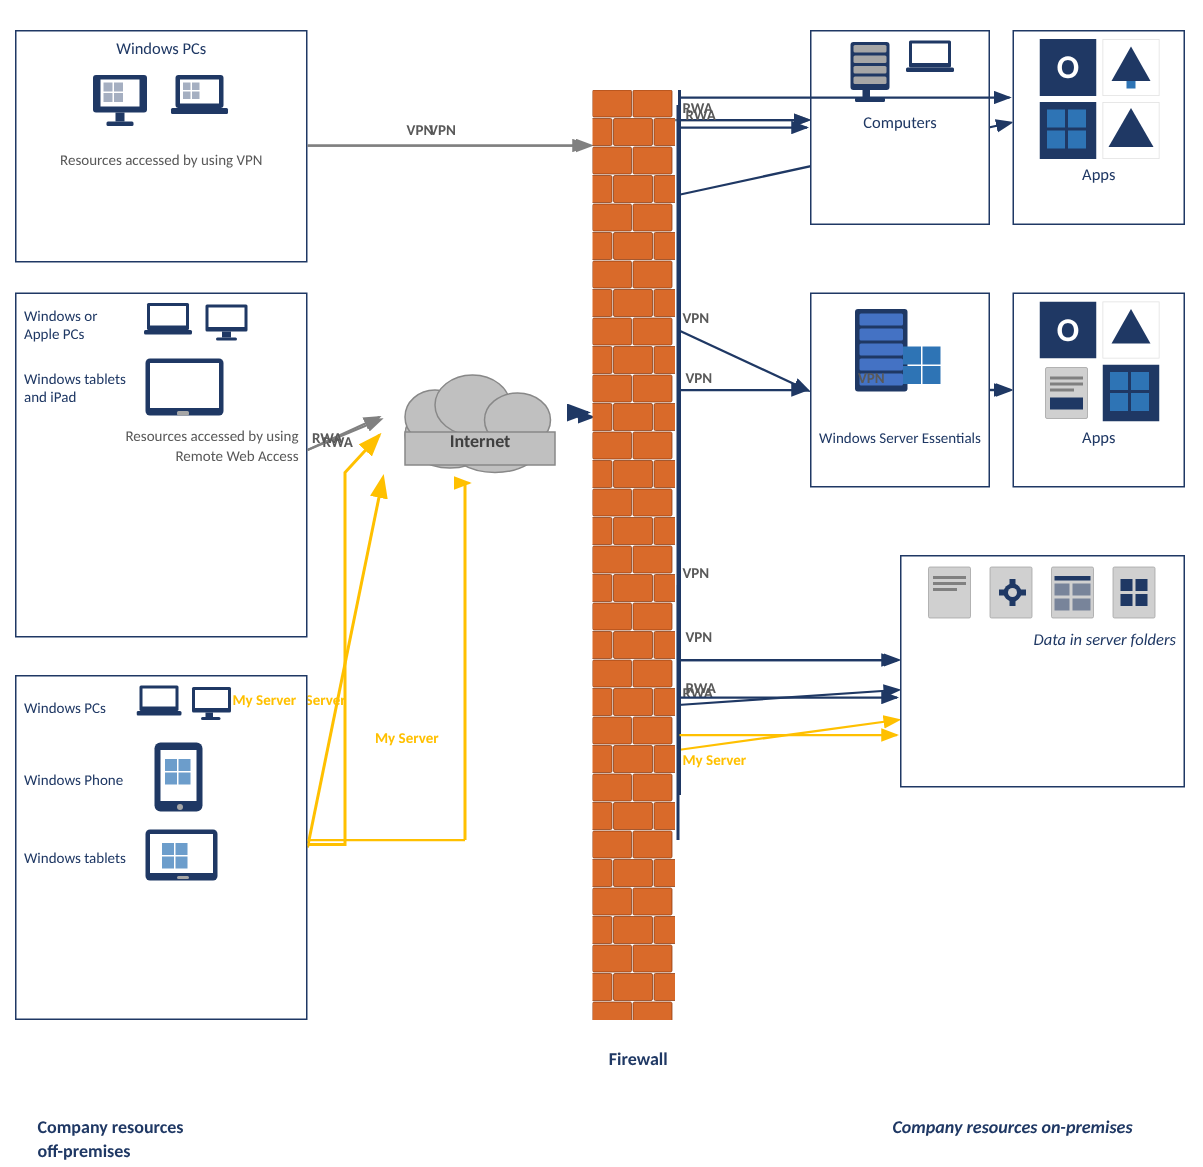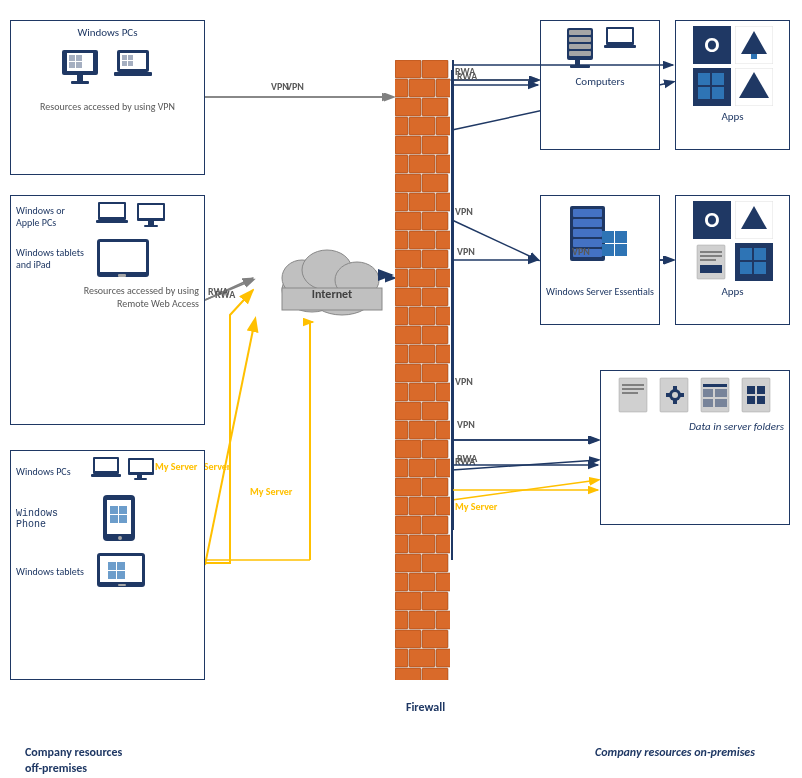"Internet" .cloud-area { left: 267px -> 255px }
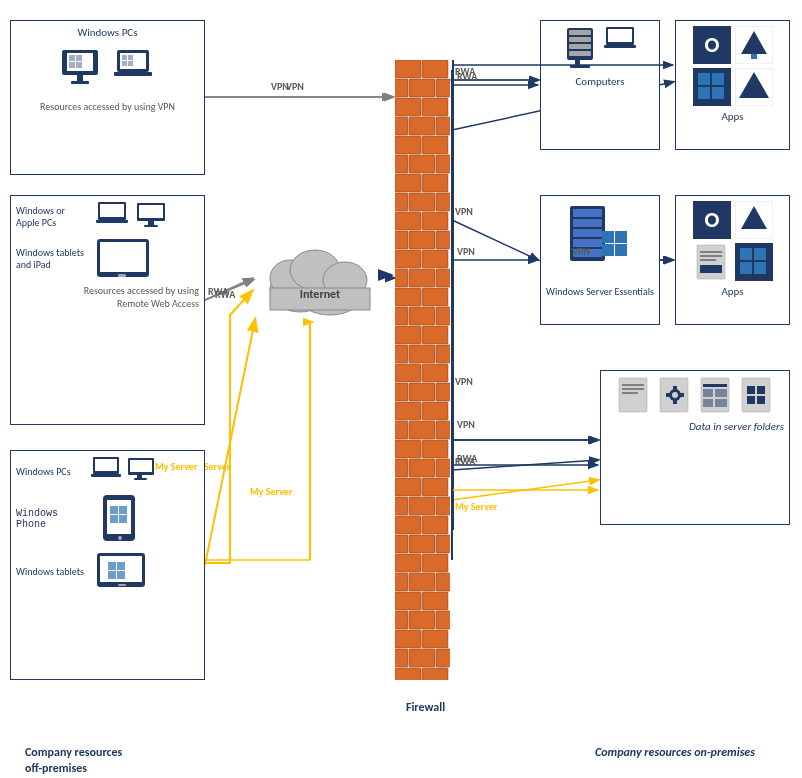"Windows Phone" div { font-family: Liberation Mono, monospace -> none }
